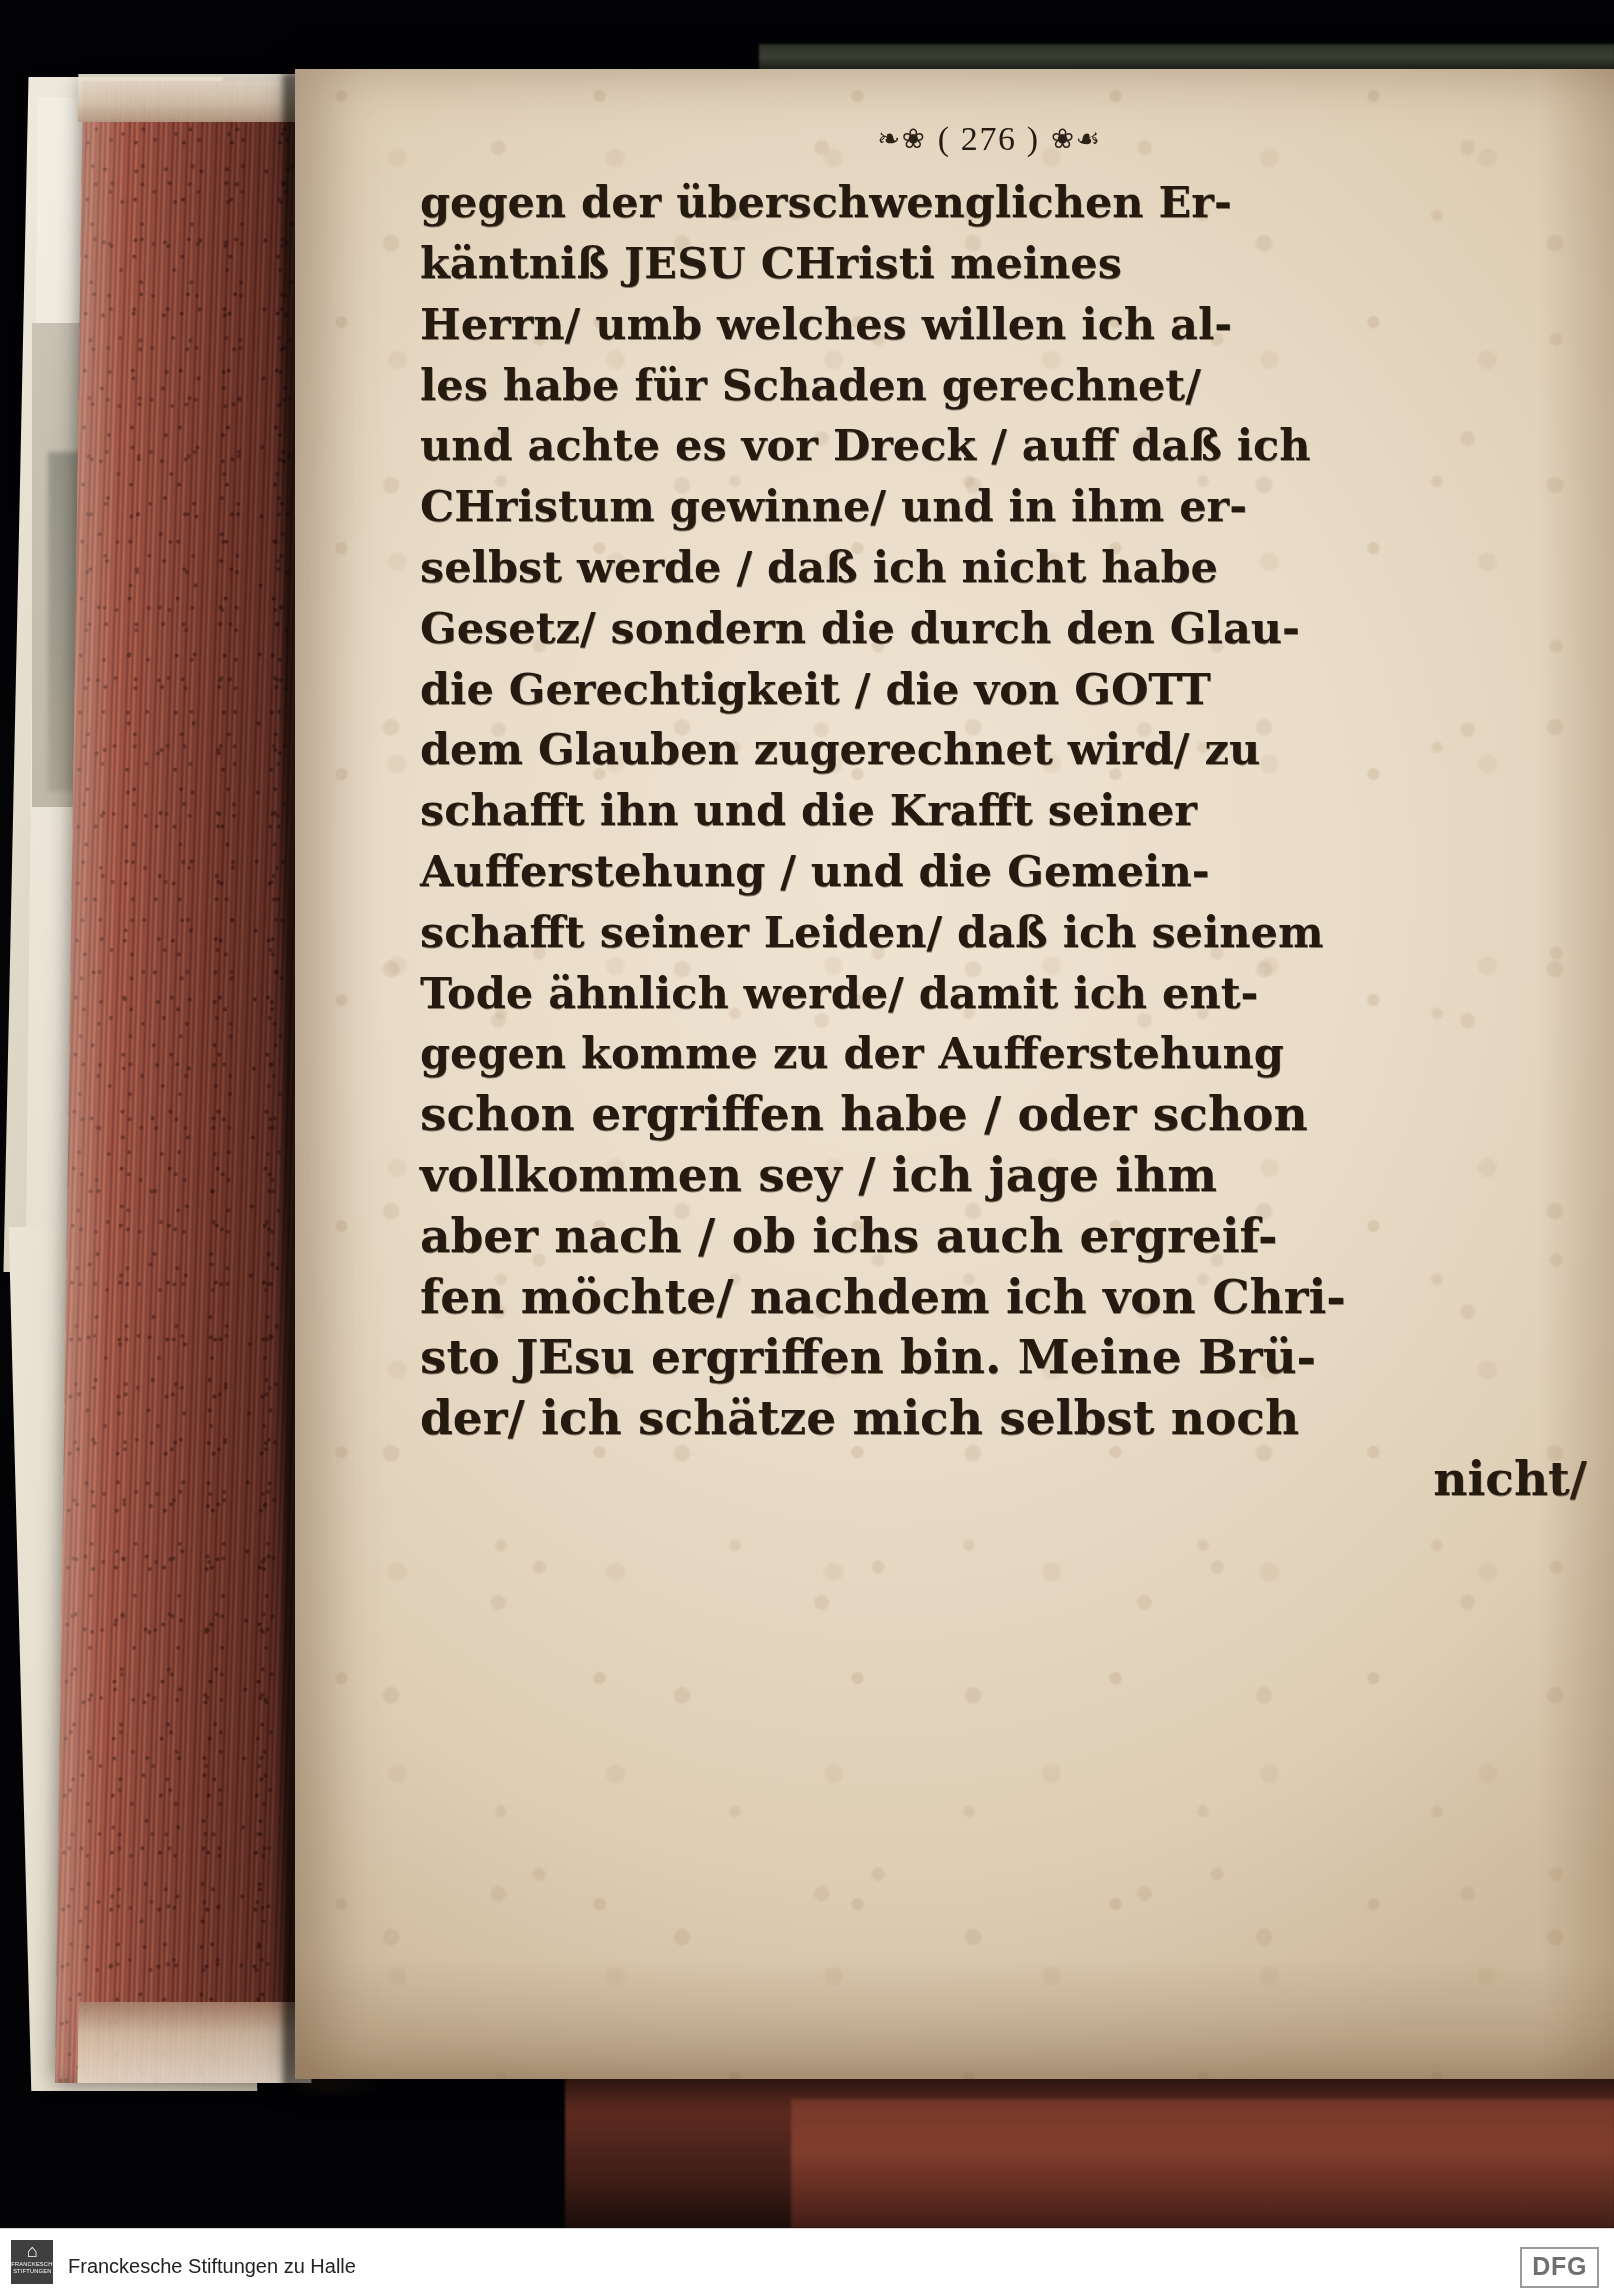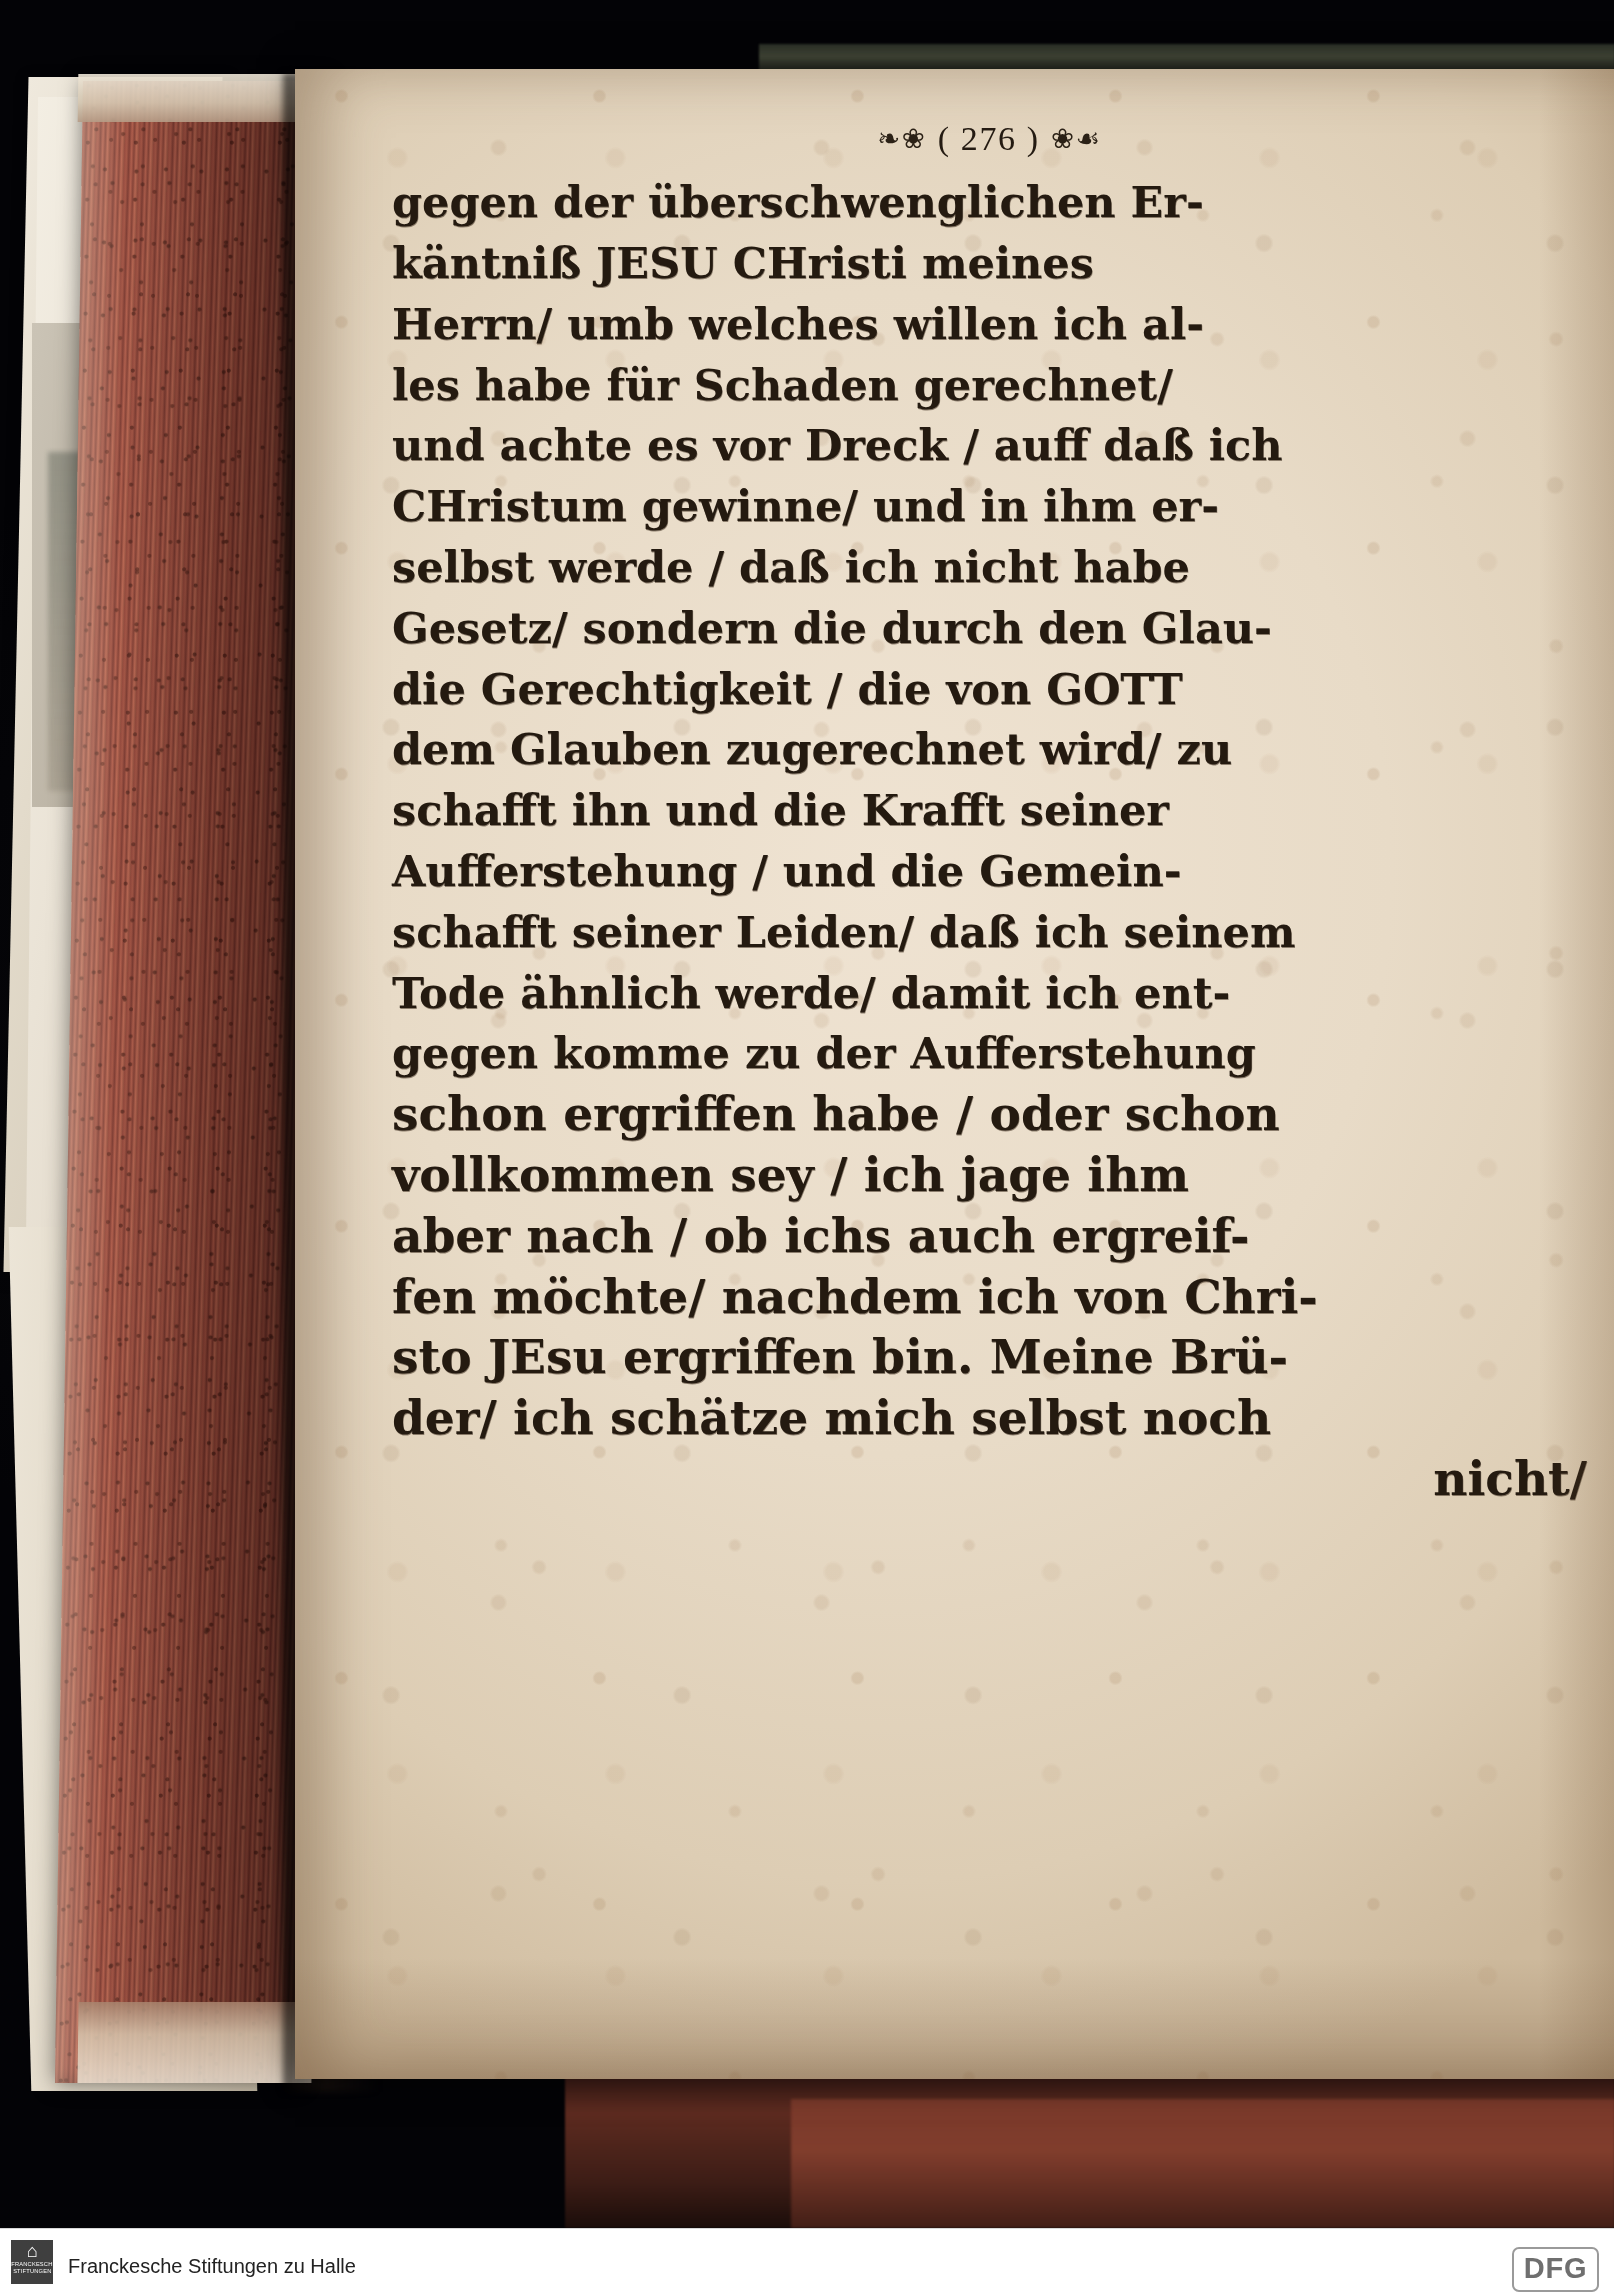"gegen der überschwenglichen Er-" .body-text .ln { margin-left: none -> 28px }
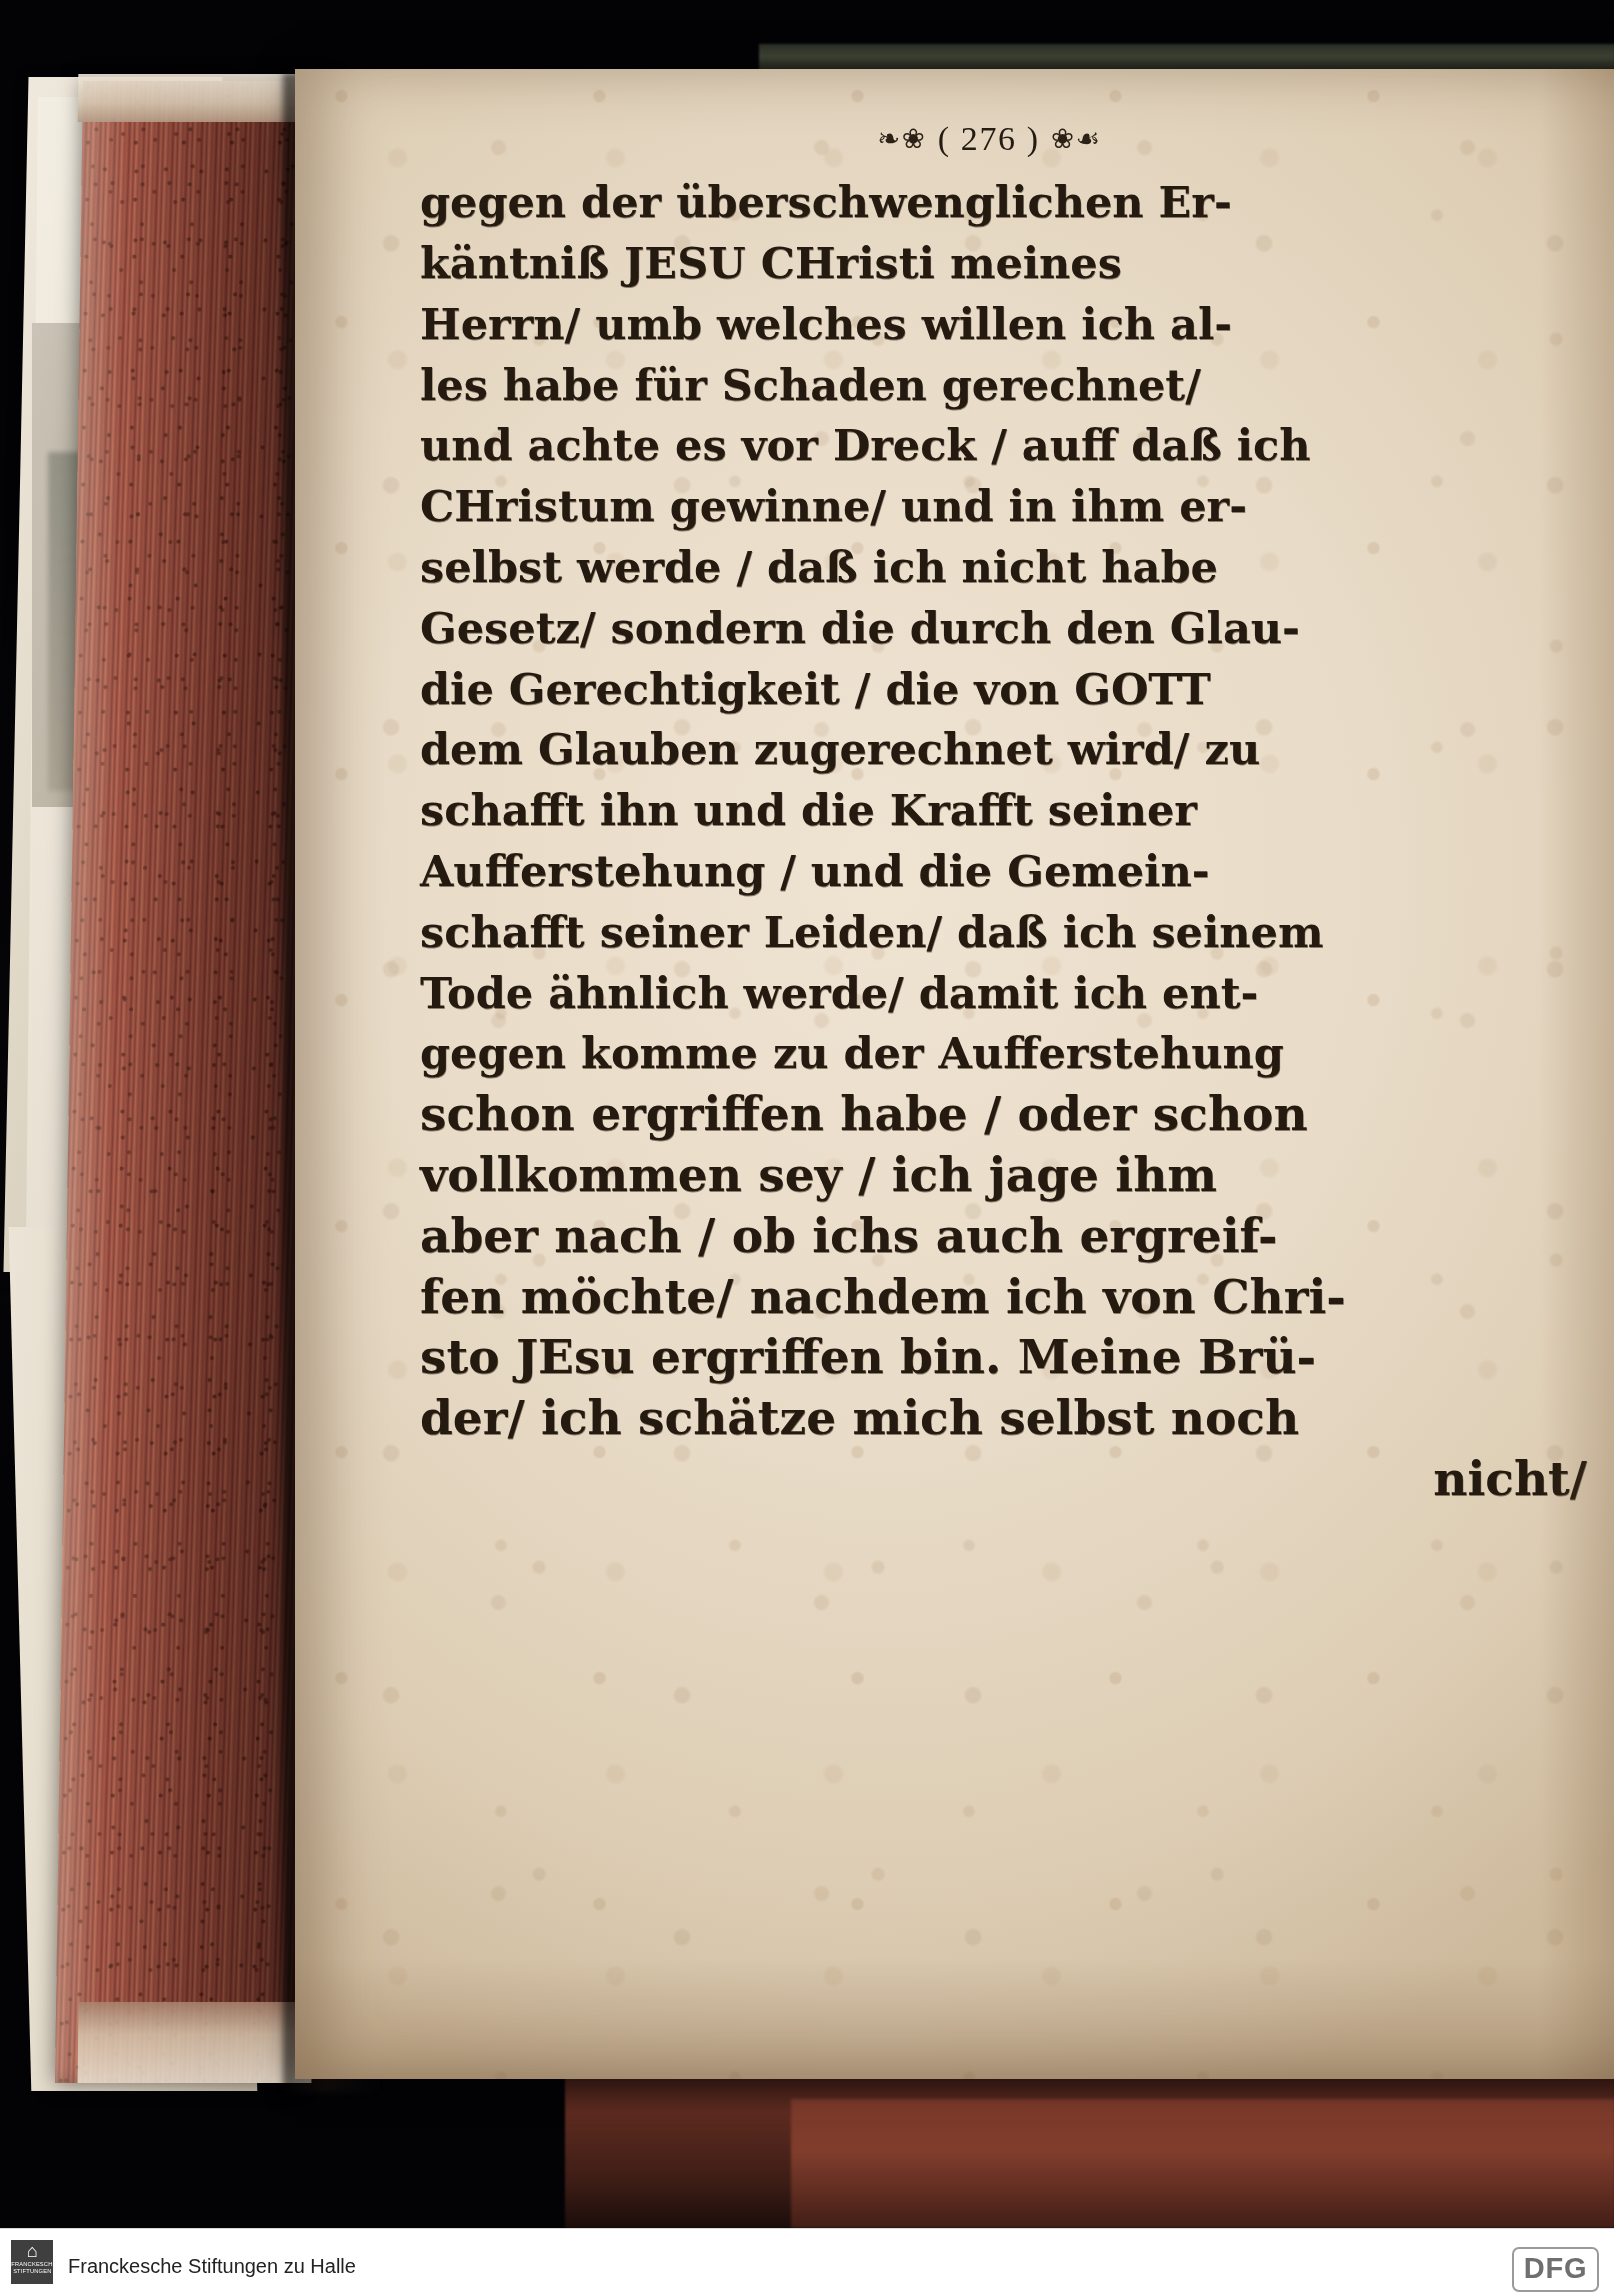"DFG" .dfg { border-radius: 7px -> 0; font-size: 29px -> 25px }
